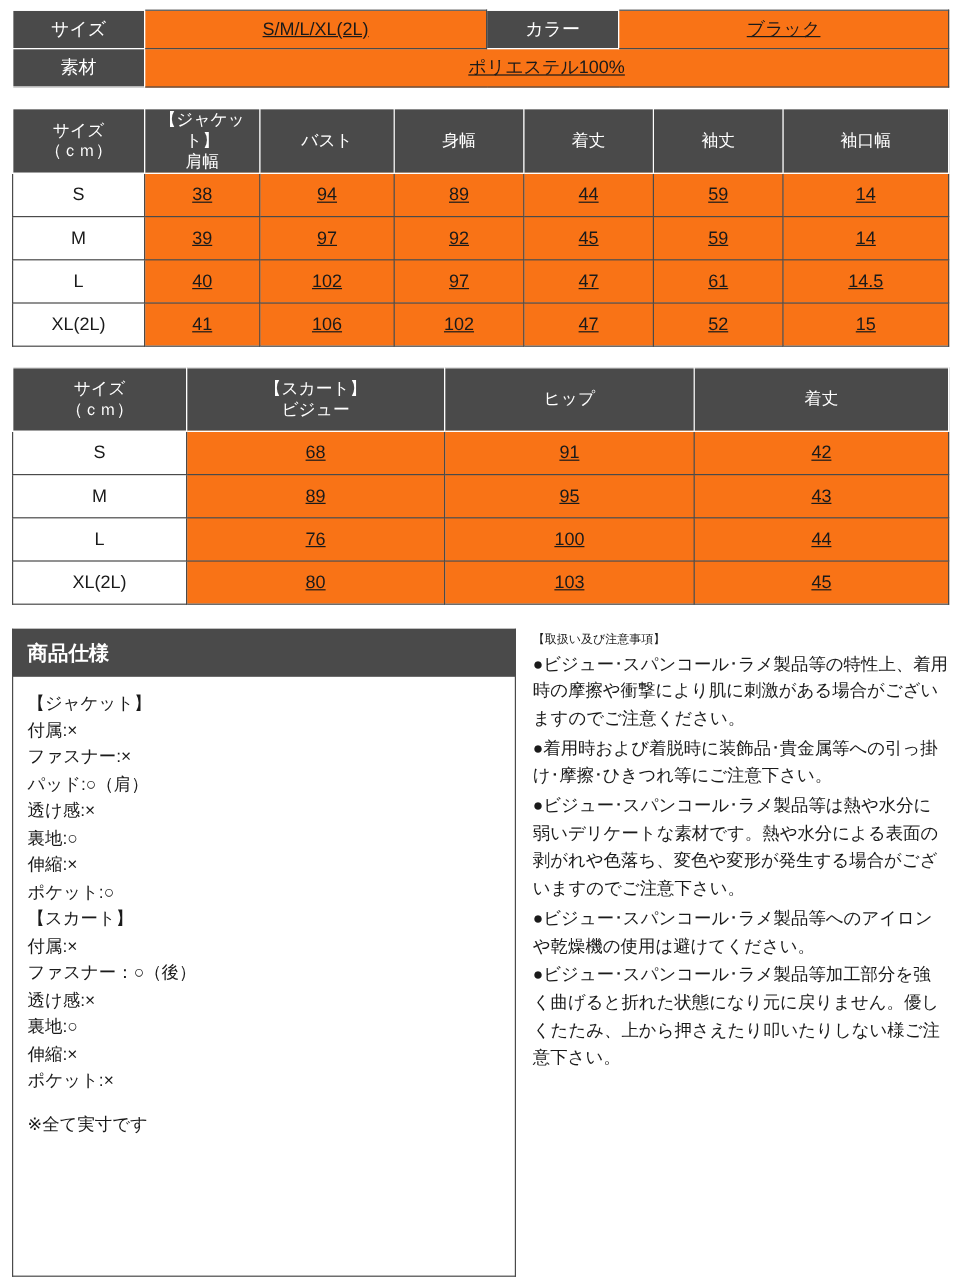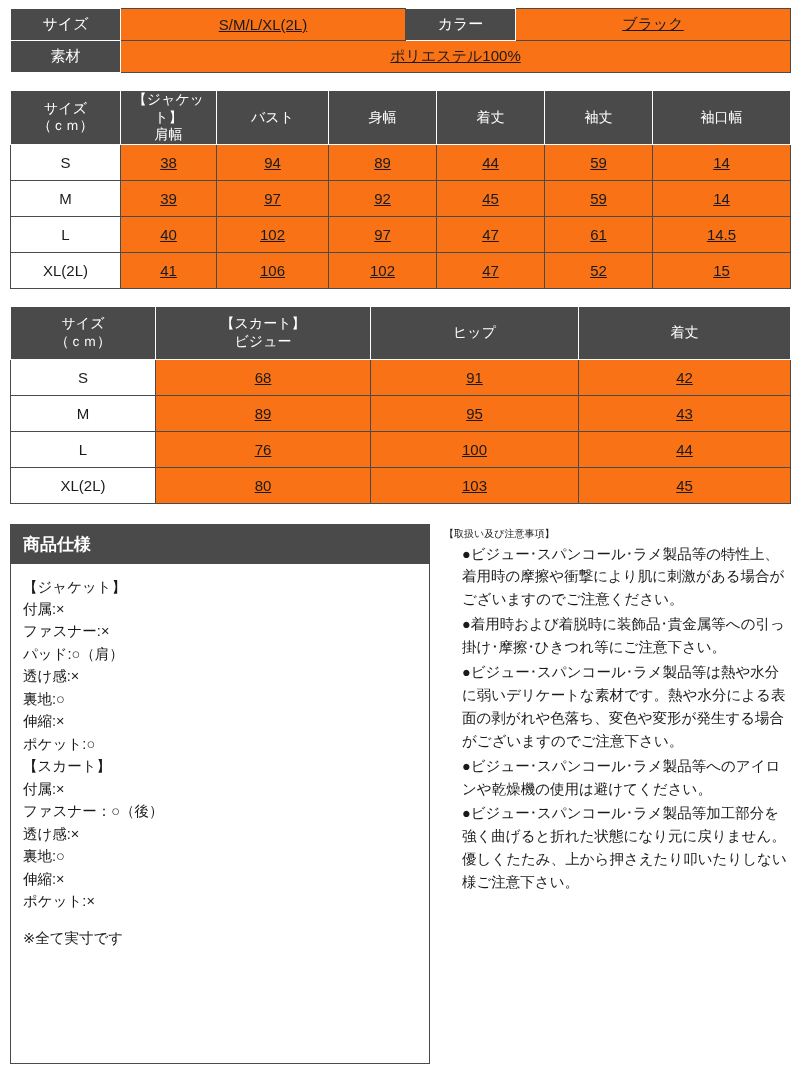"●ビジュー･スパンコール･ラメ製品等の特性上、着用時の摩擦や衝撃により肌に刺激が" .notes-list { margin-left: 18px -> none }
